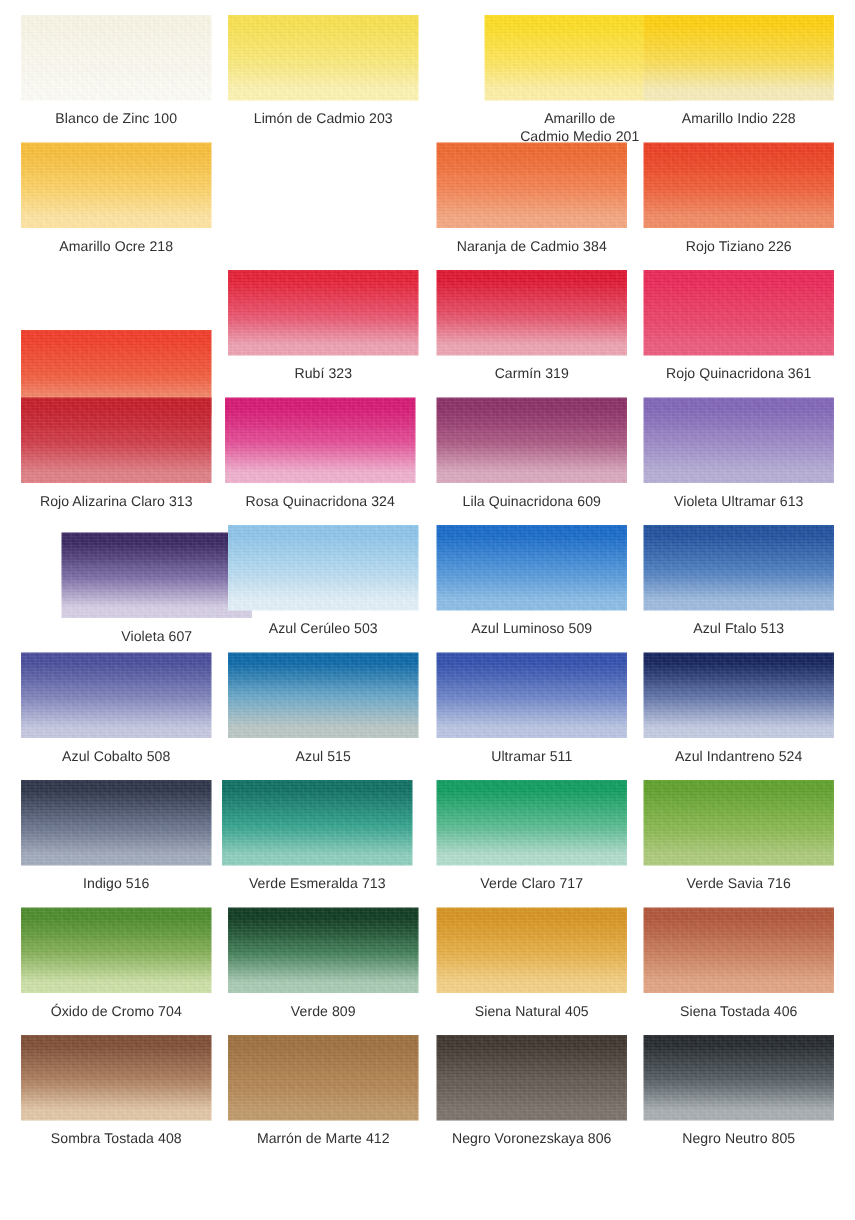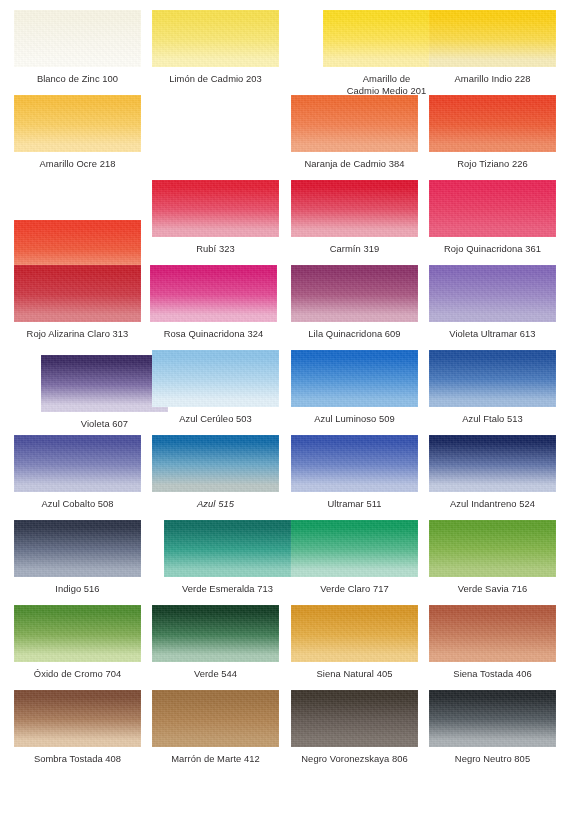"Azul 515" div.swatch-cell { font-style: italic -> none }
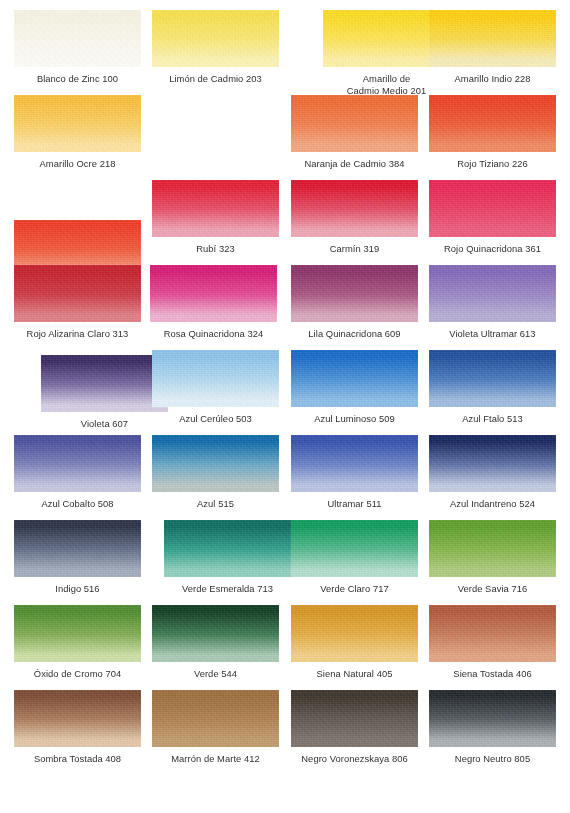"Verde Esmeralda 713" div.swatch-cell { left: 164px -> 148px }
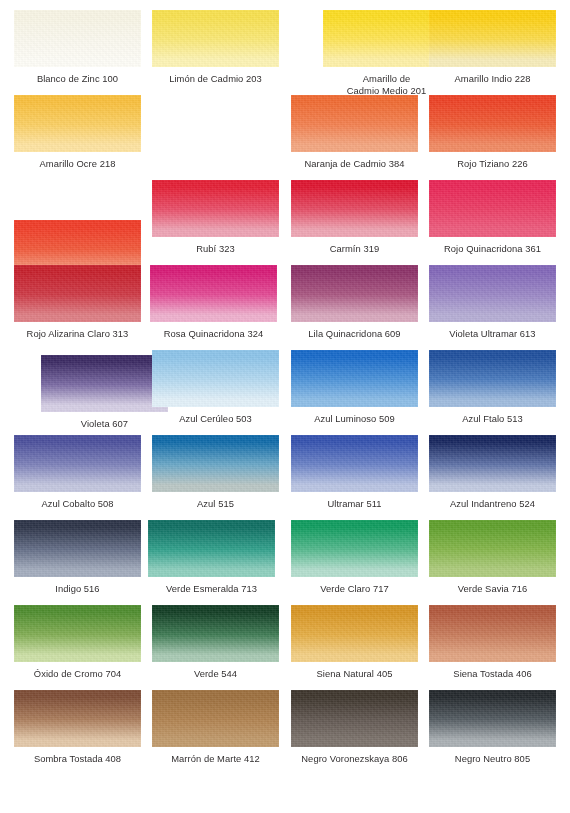"Verde 544" div.swatch-label { text: 544 -> 809 }
